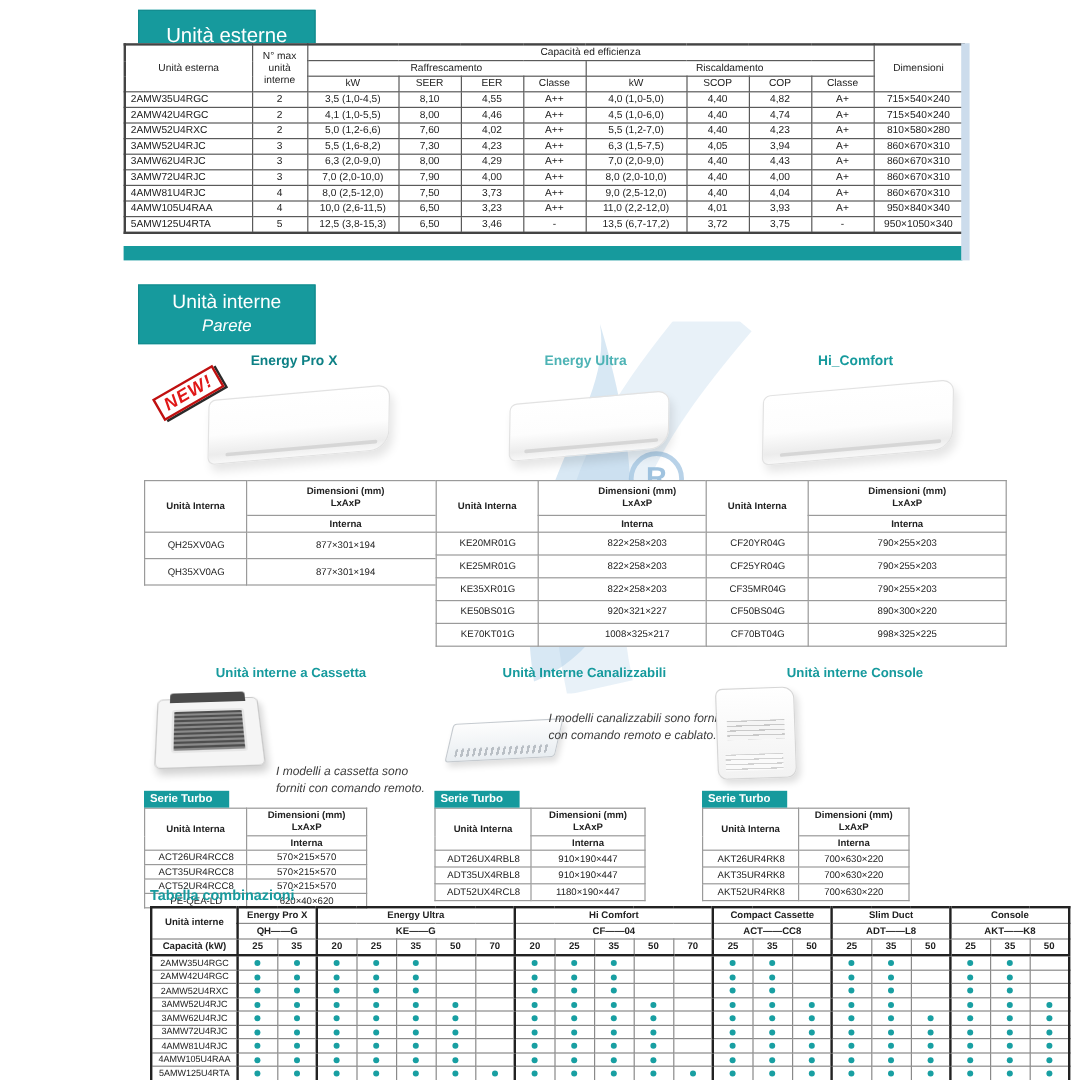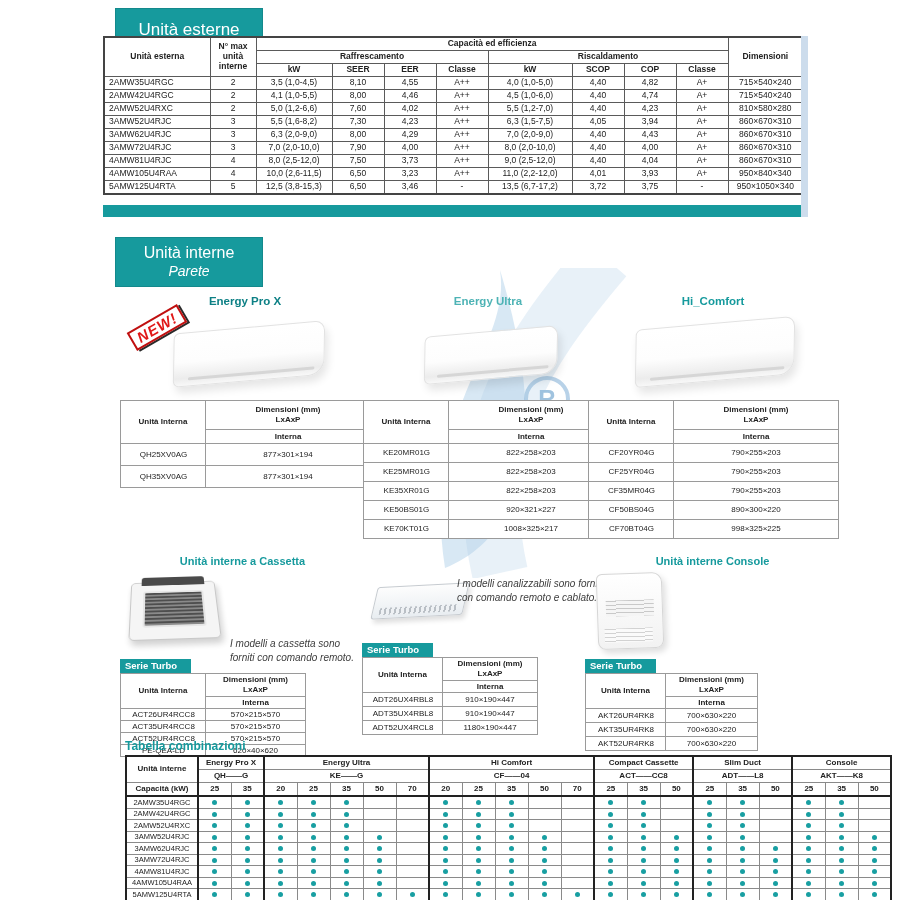"N° max unità interne" #outdoor-table thead th { font-weight: bold -> normal }
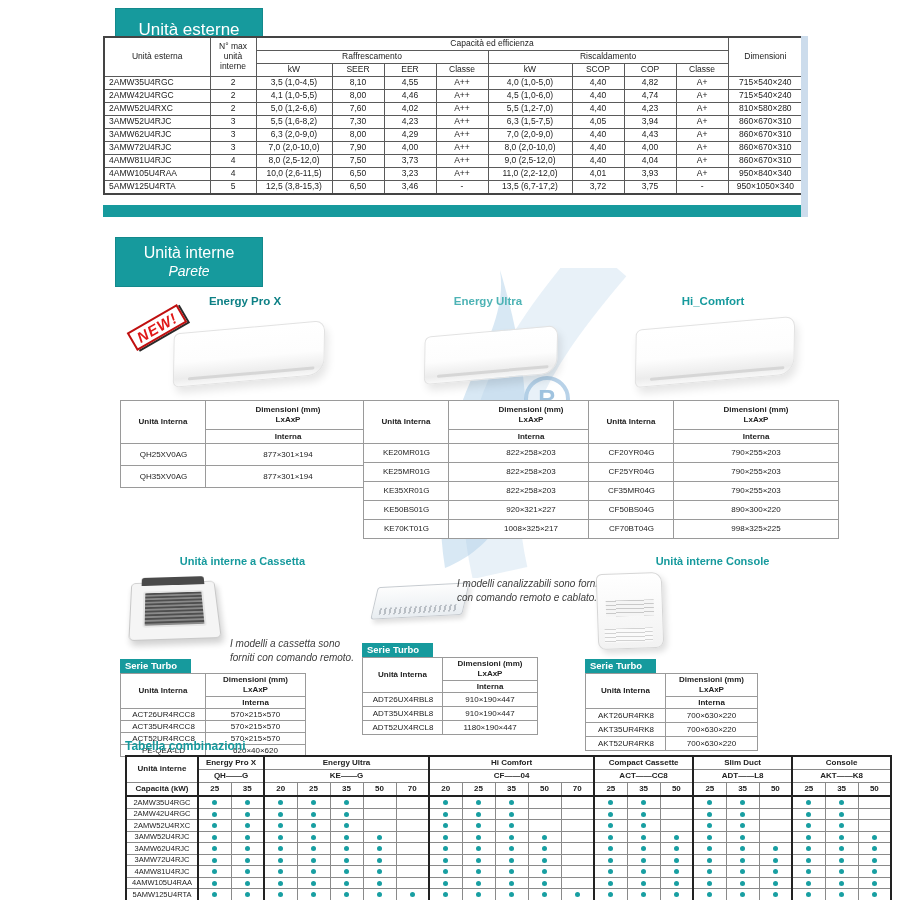"Unità Interne Canalizzabili" div.sc-title { html: none -> <div>Unità Interne Canalizzabili</div> }
